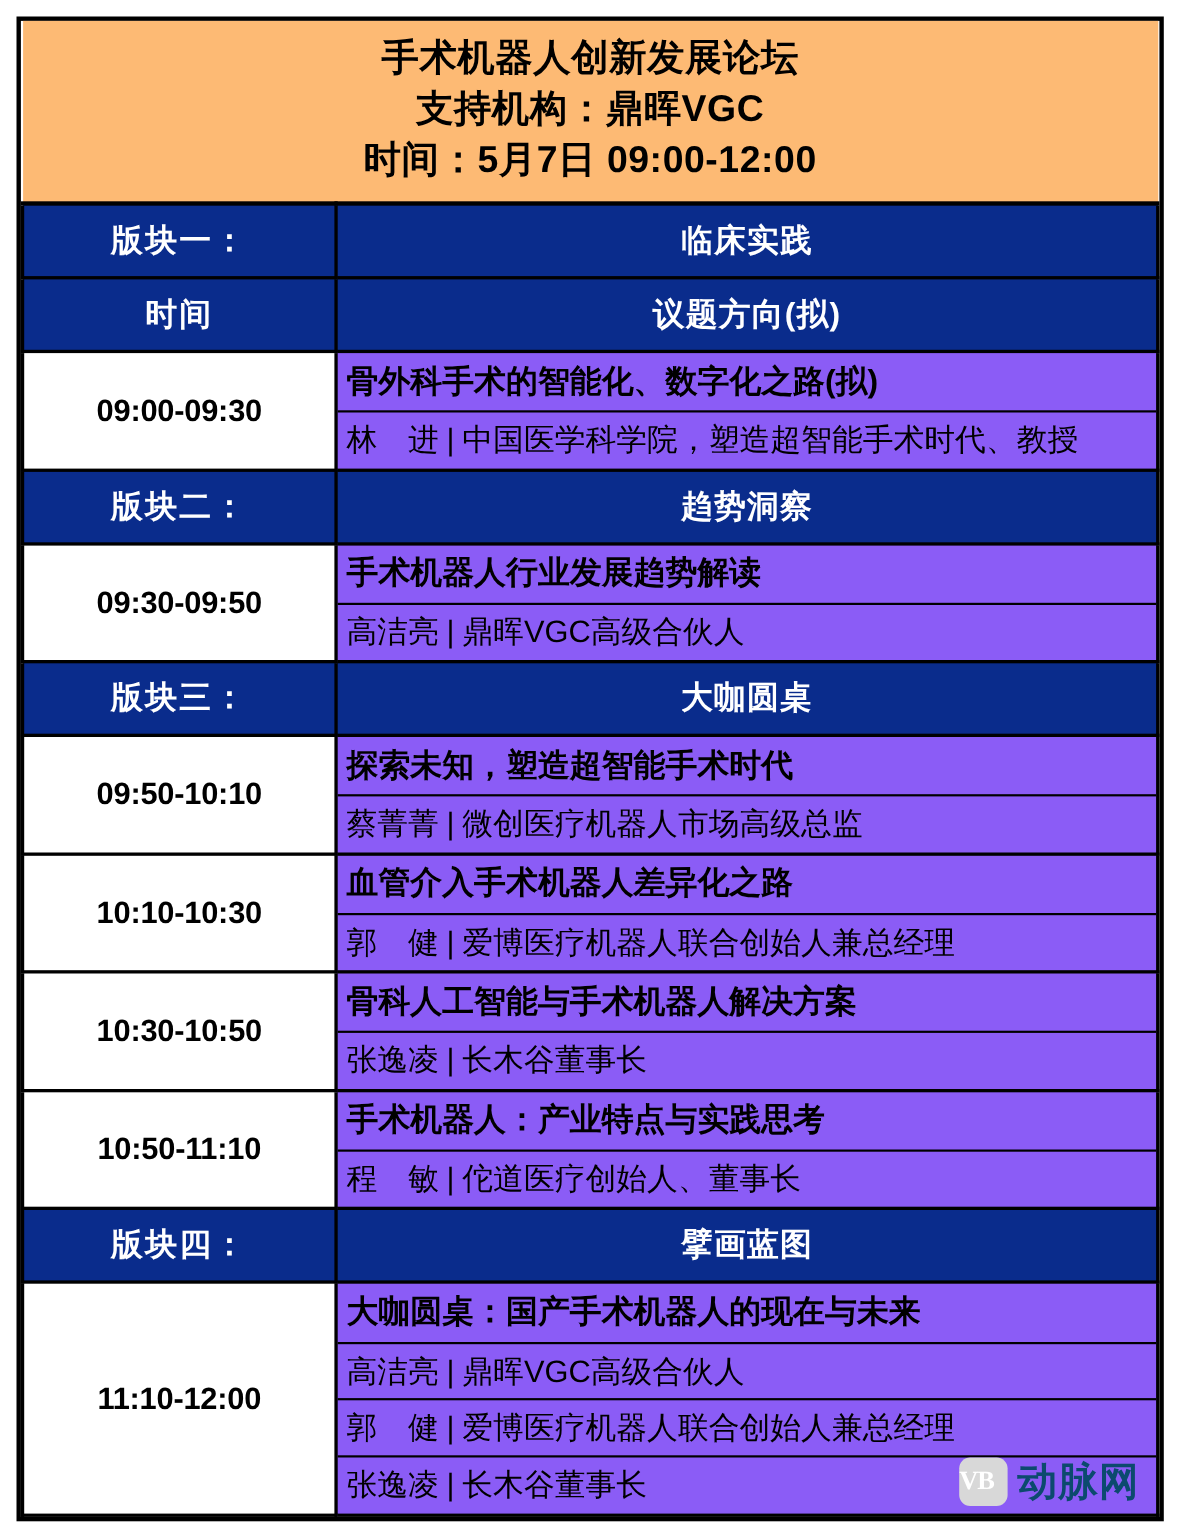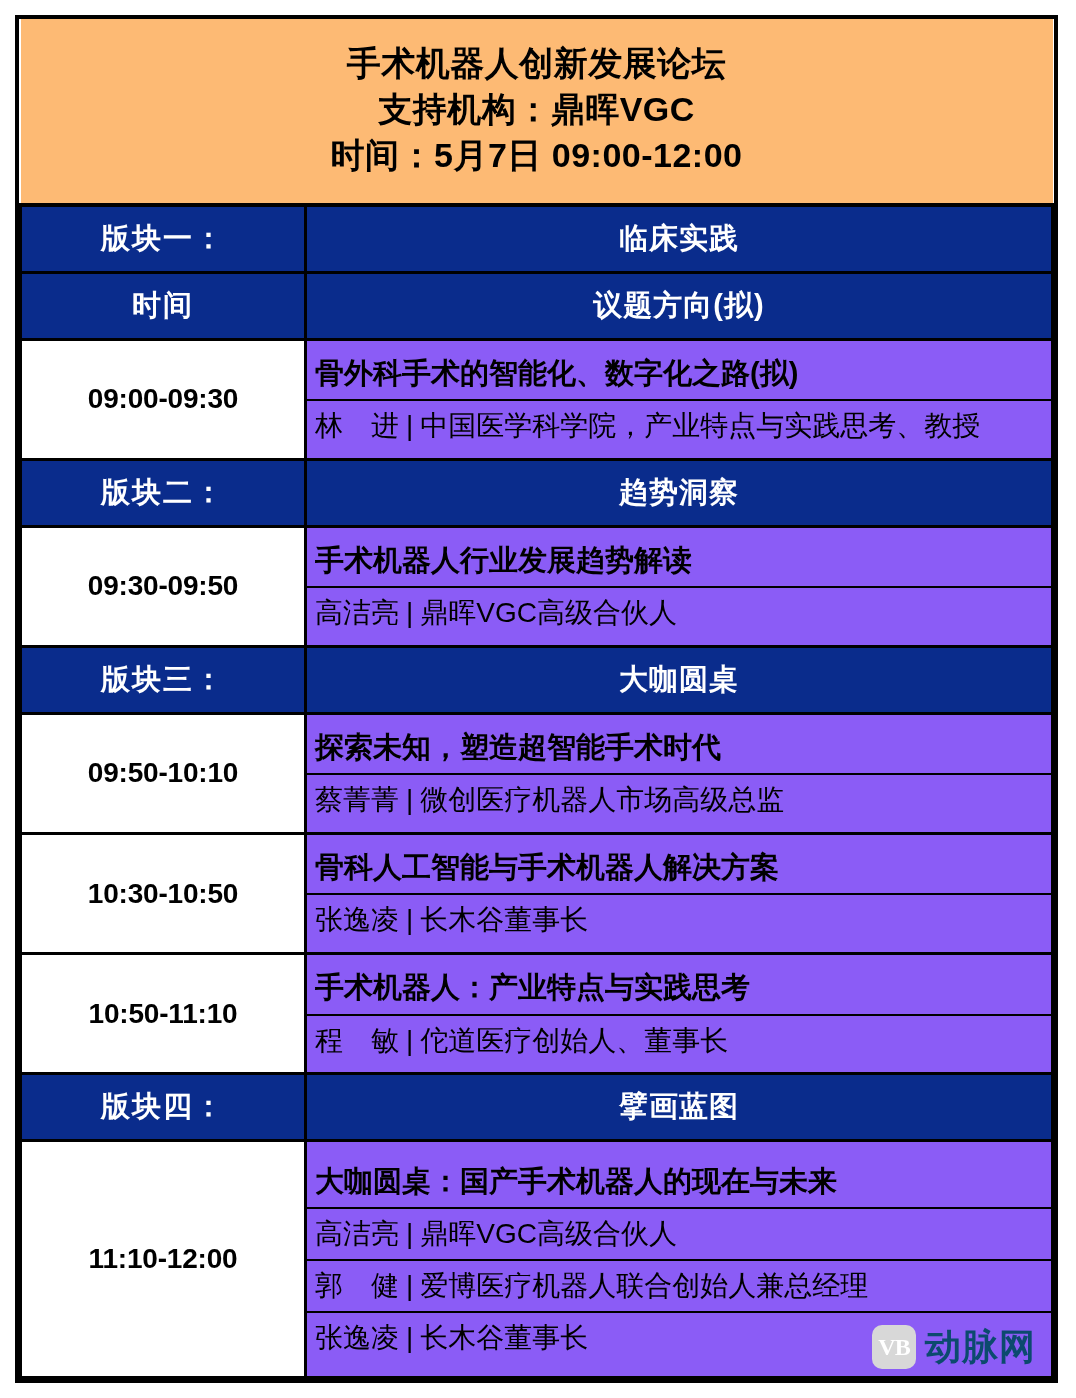"中国医学科学院，产业特点与实践思考、教授" span { text: 产业特点与实践思考 -> 塑造超智能手术时代 }
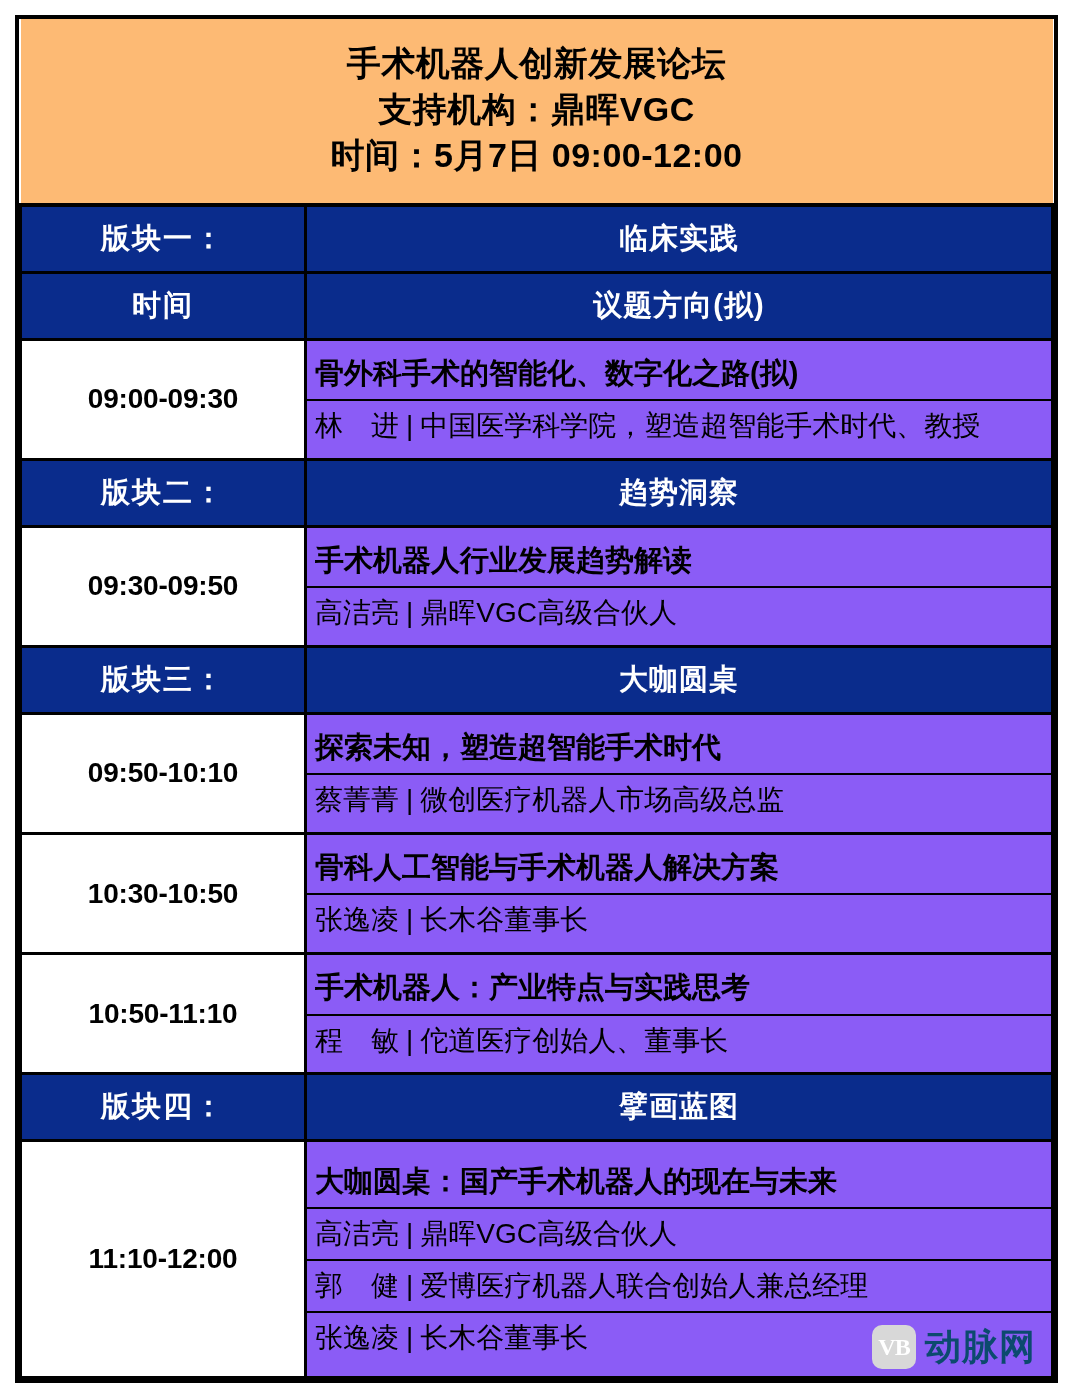"10:10-10:30" tr.session { html: none -> <tr> <td>10:10-10:30</td> <td> <div> <div>血管介入手术机器人差异化之路</div> <div><span>郭 健</span><span>|</span><span>爱博医疗机器人联合创始人兼总经理</span></div> </div> </td> </tr> }
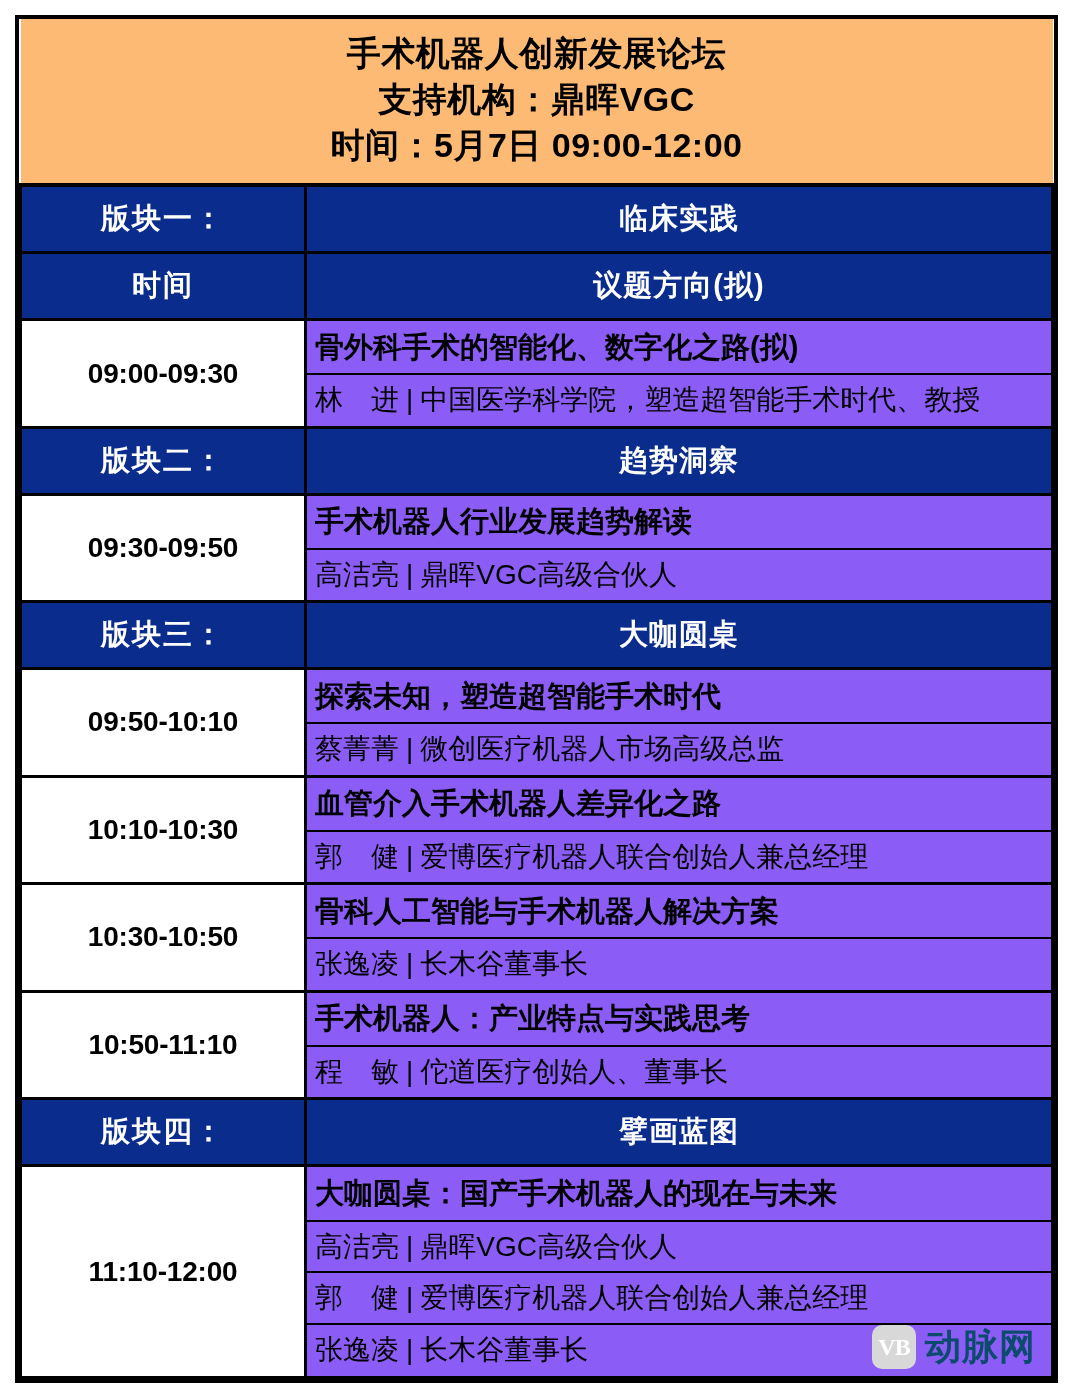"VB" #watermark .vb-mark { text-align: center -> none }
